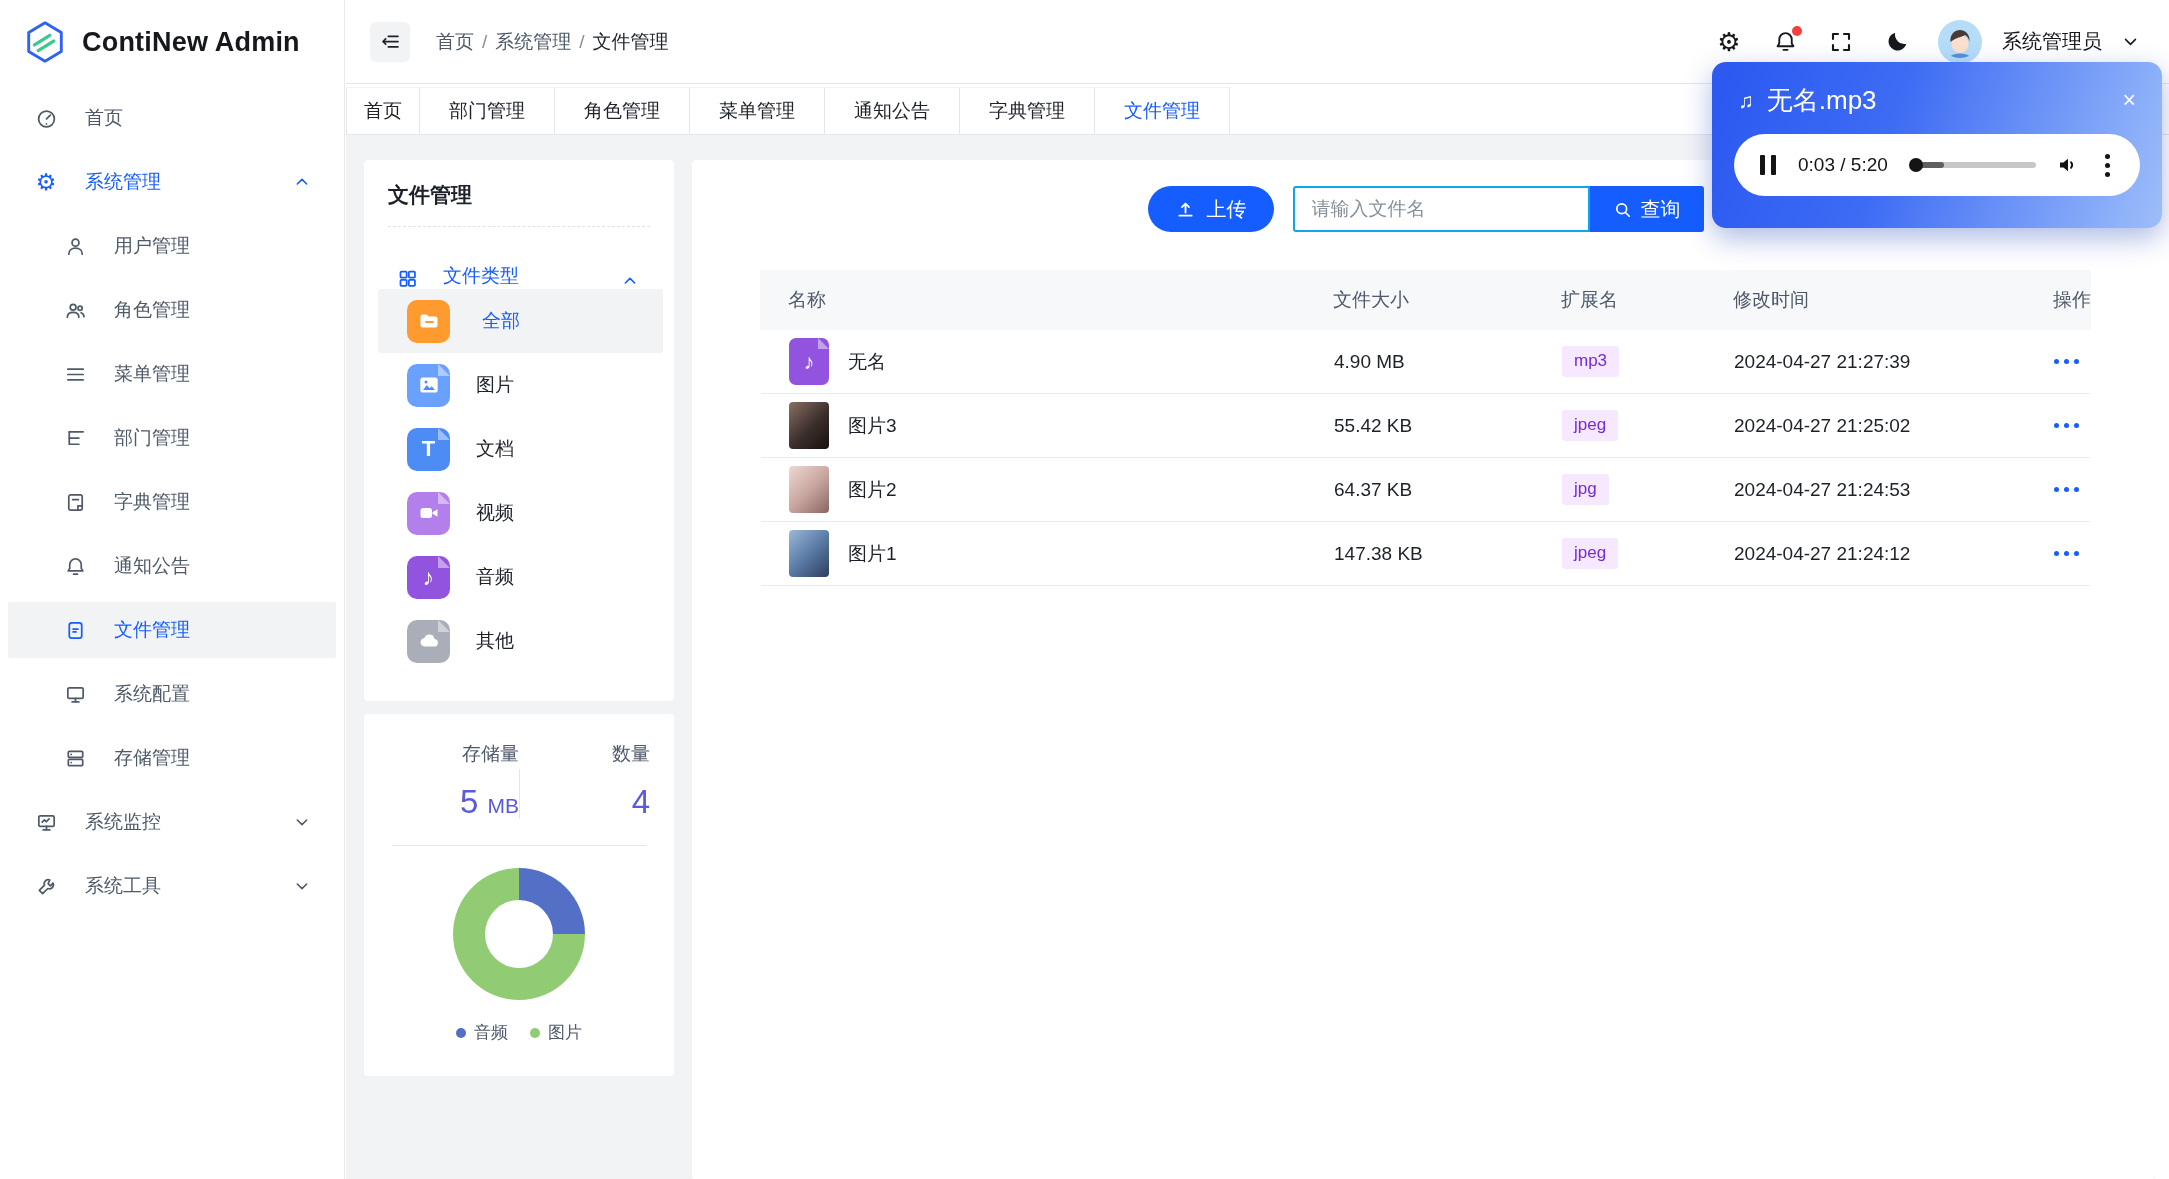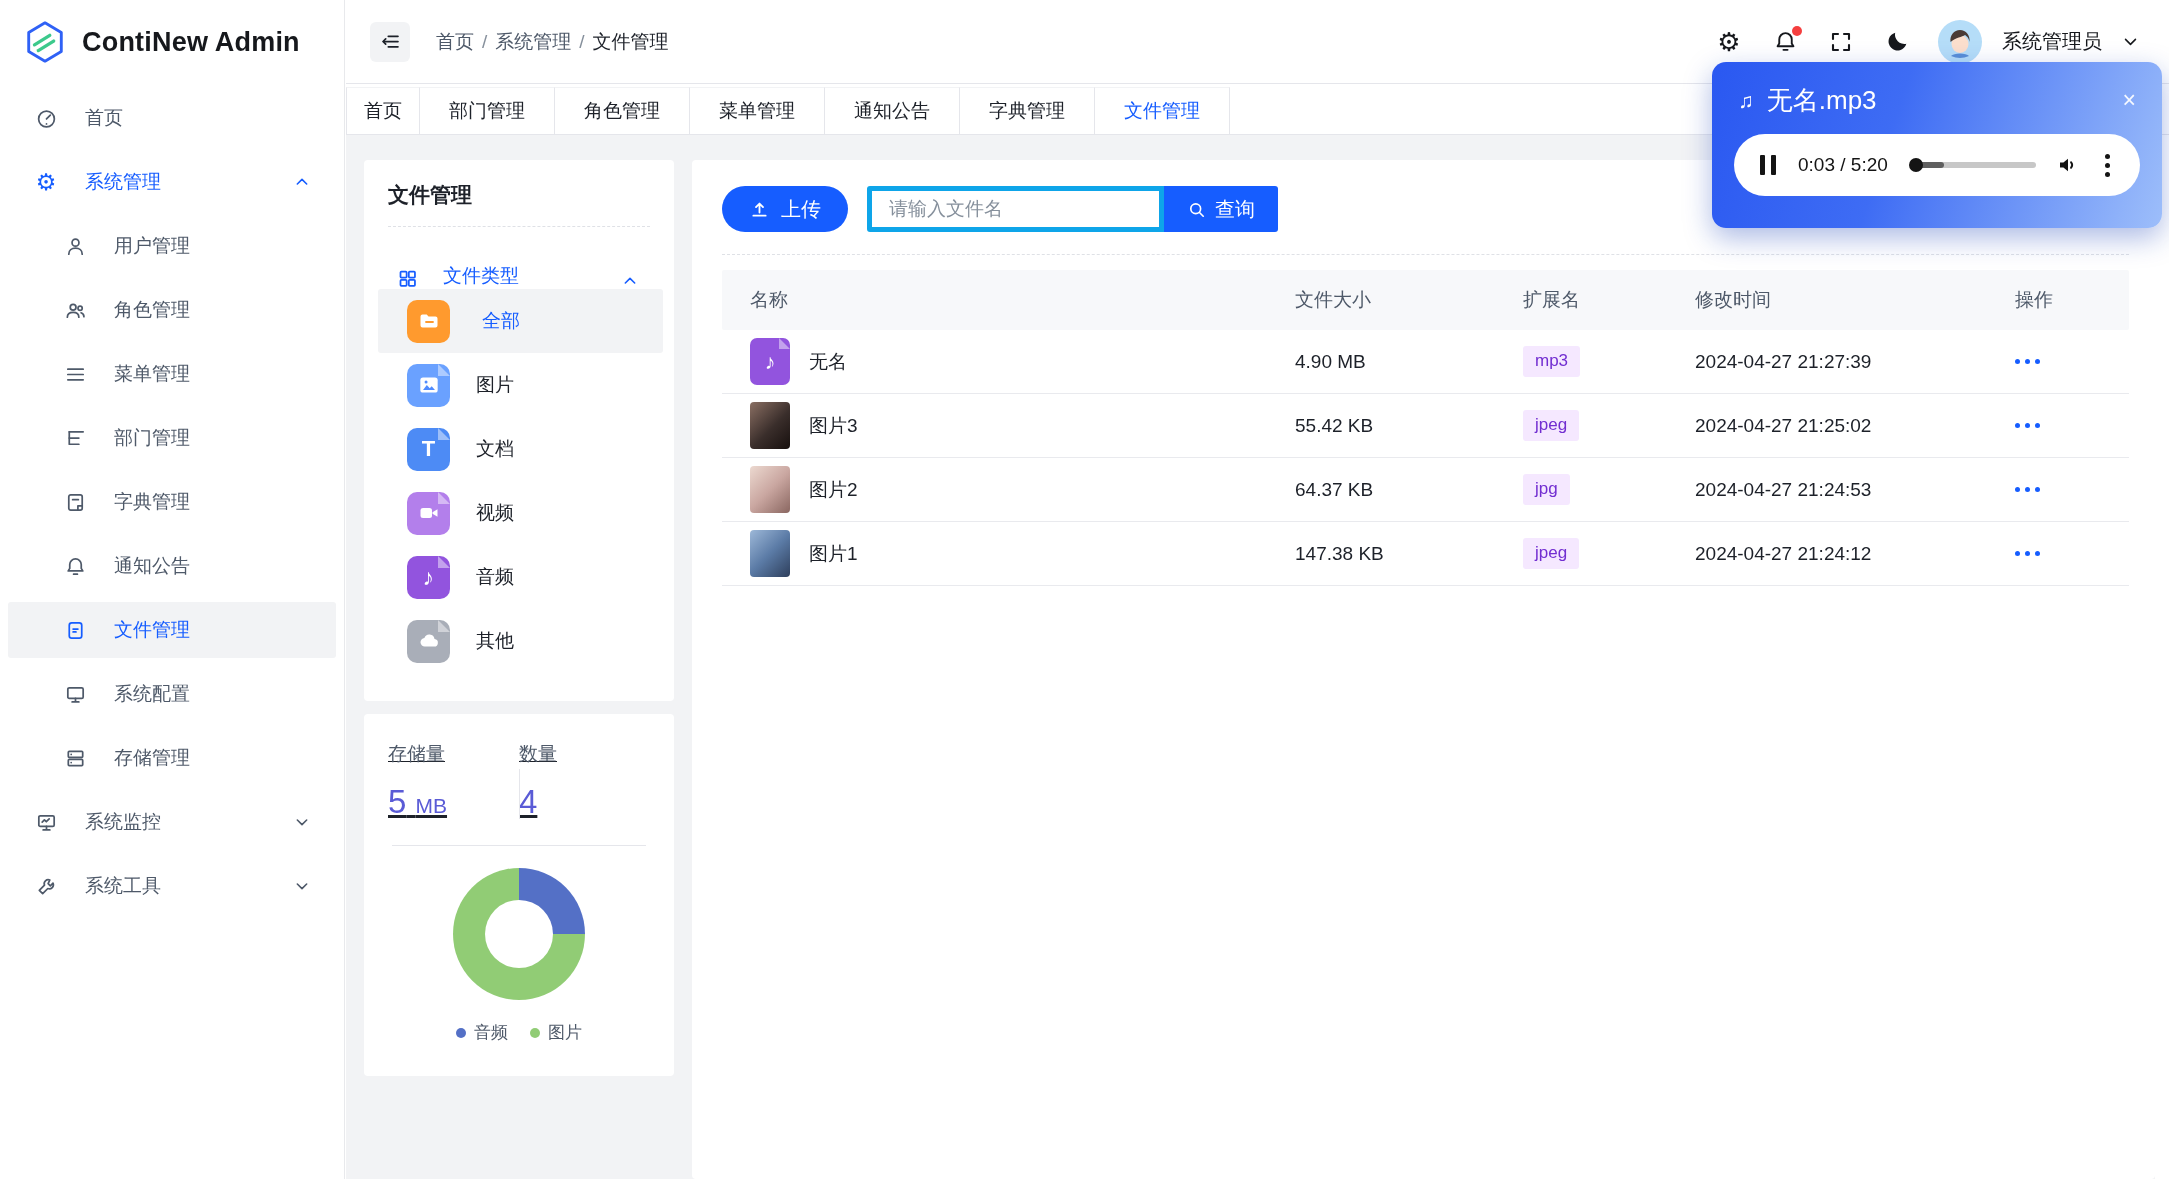"上传" .main-card { align-items: none -> center }
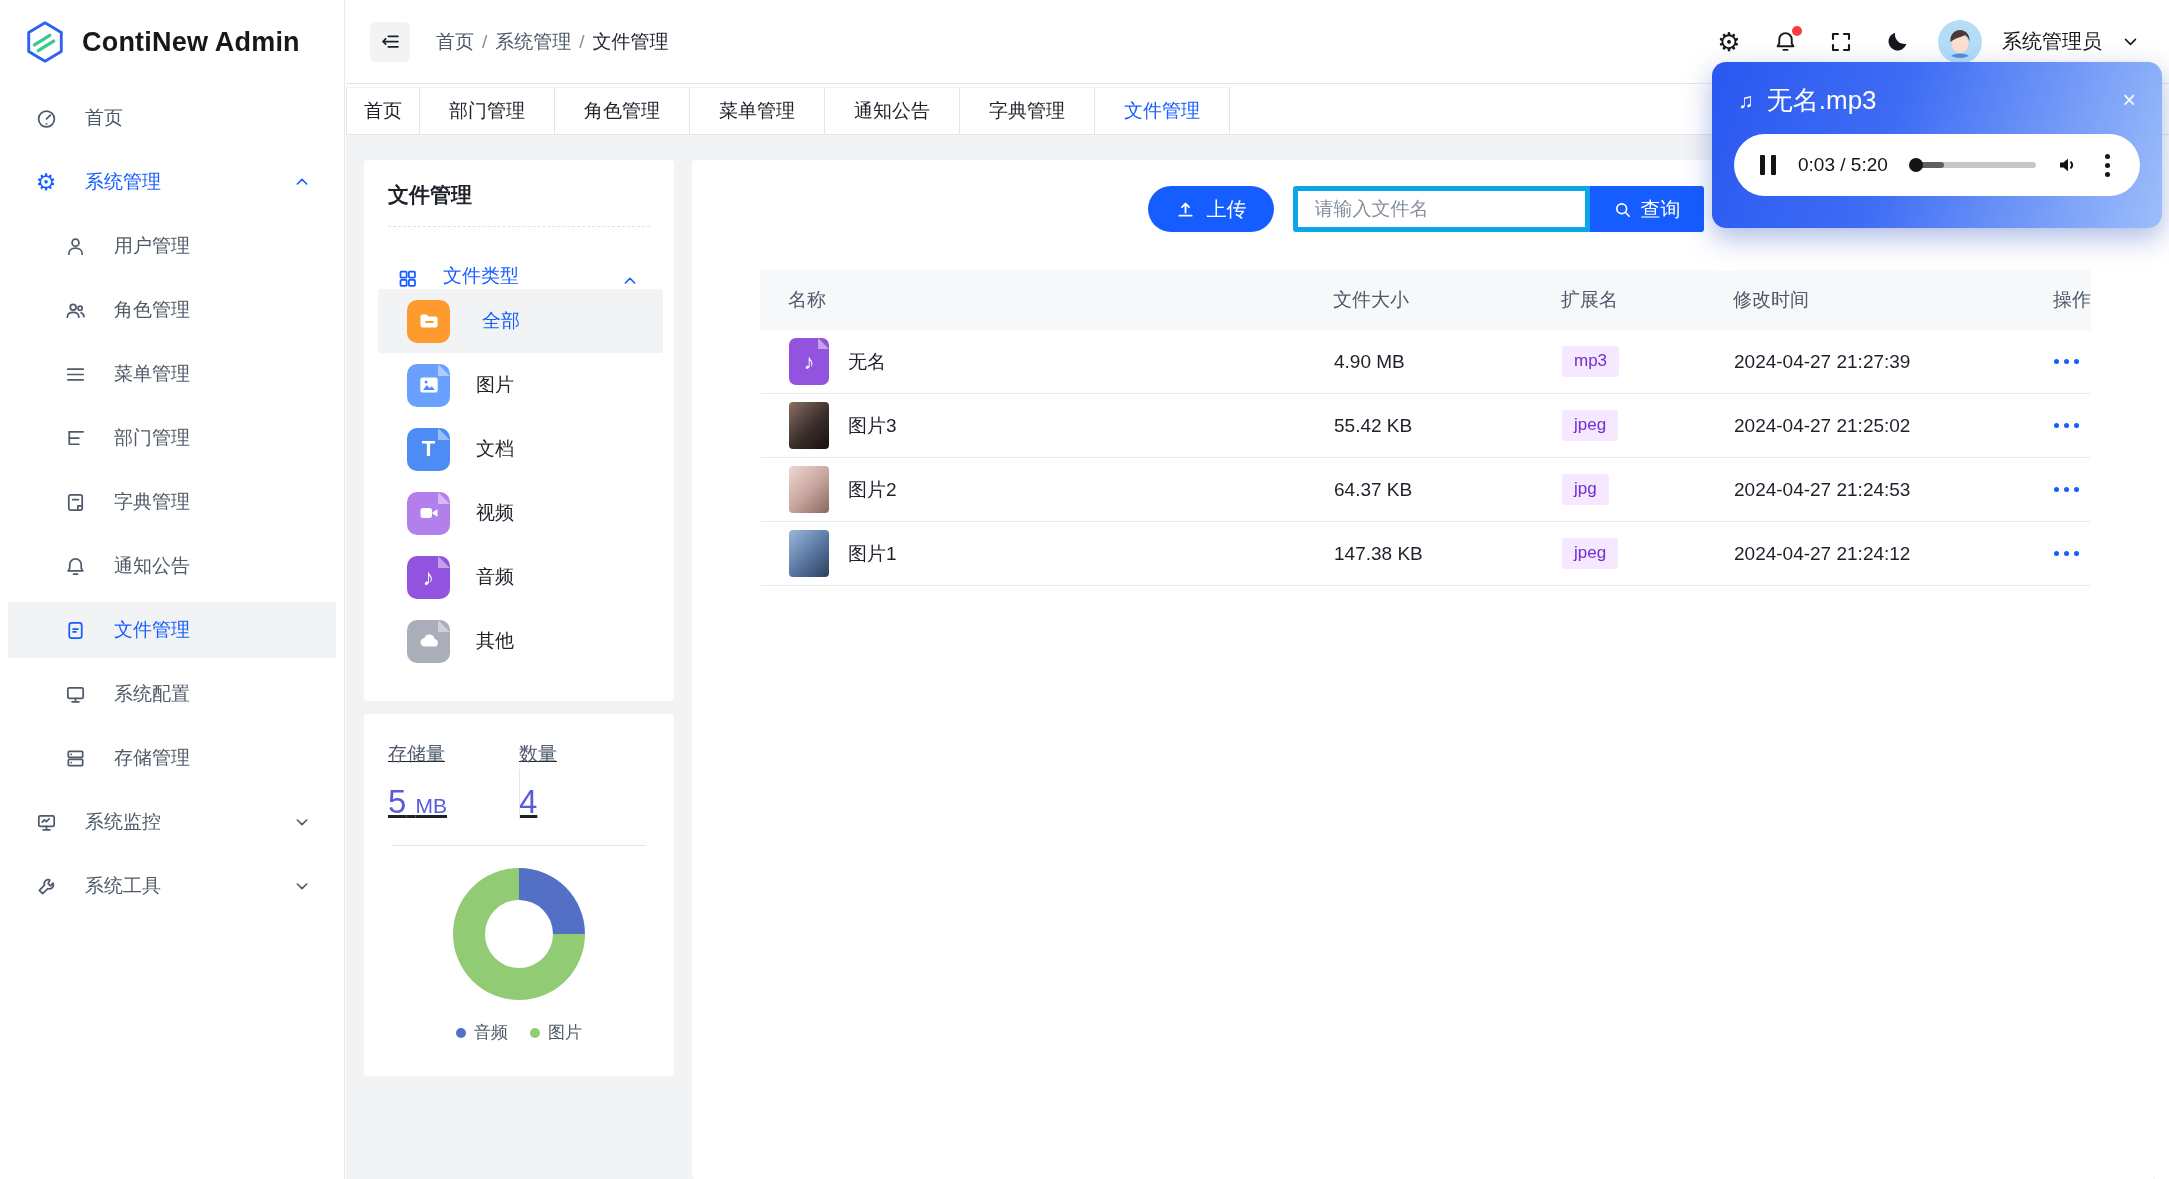"请输入文件名" .search-input { border: 5px solid #0ea5e9 -> 2px solid #0ea5e9 }
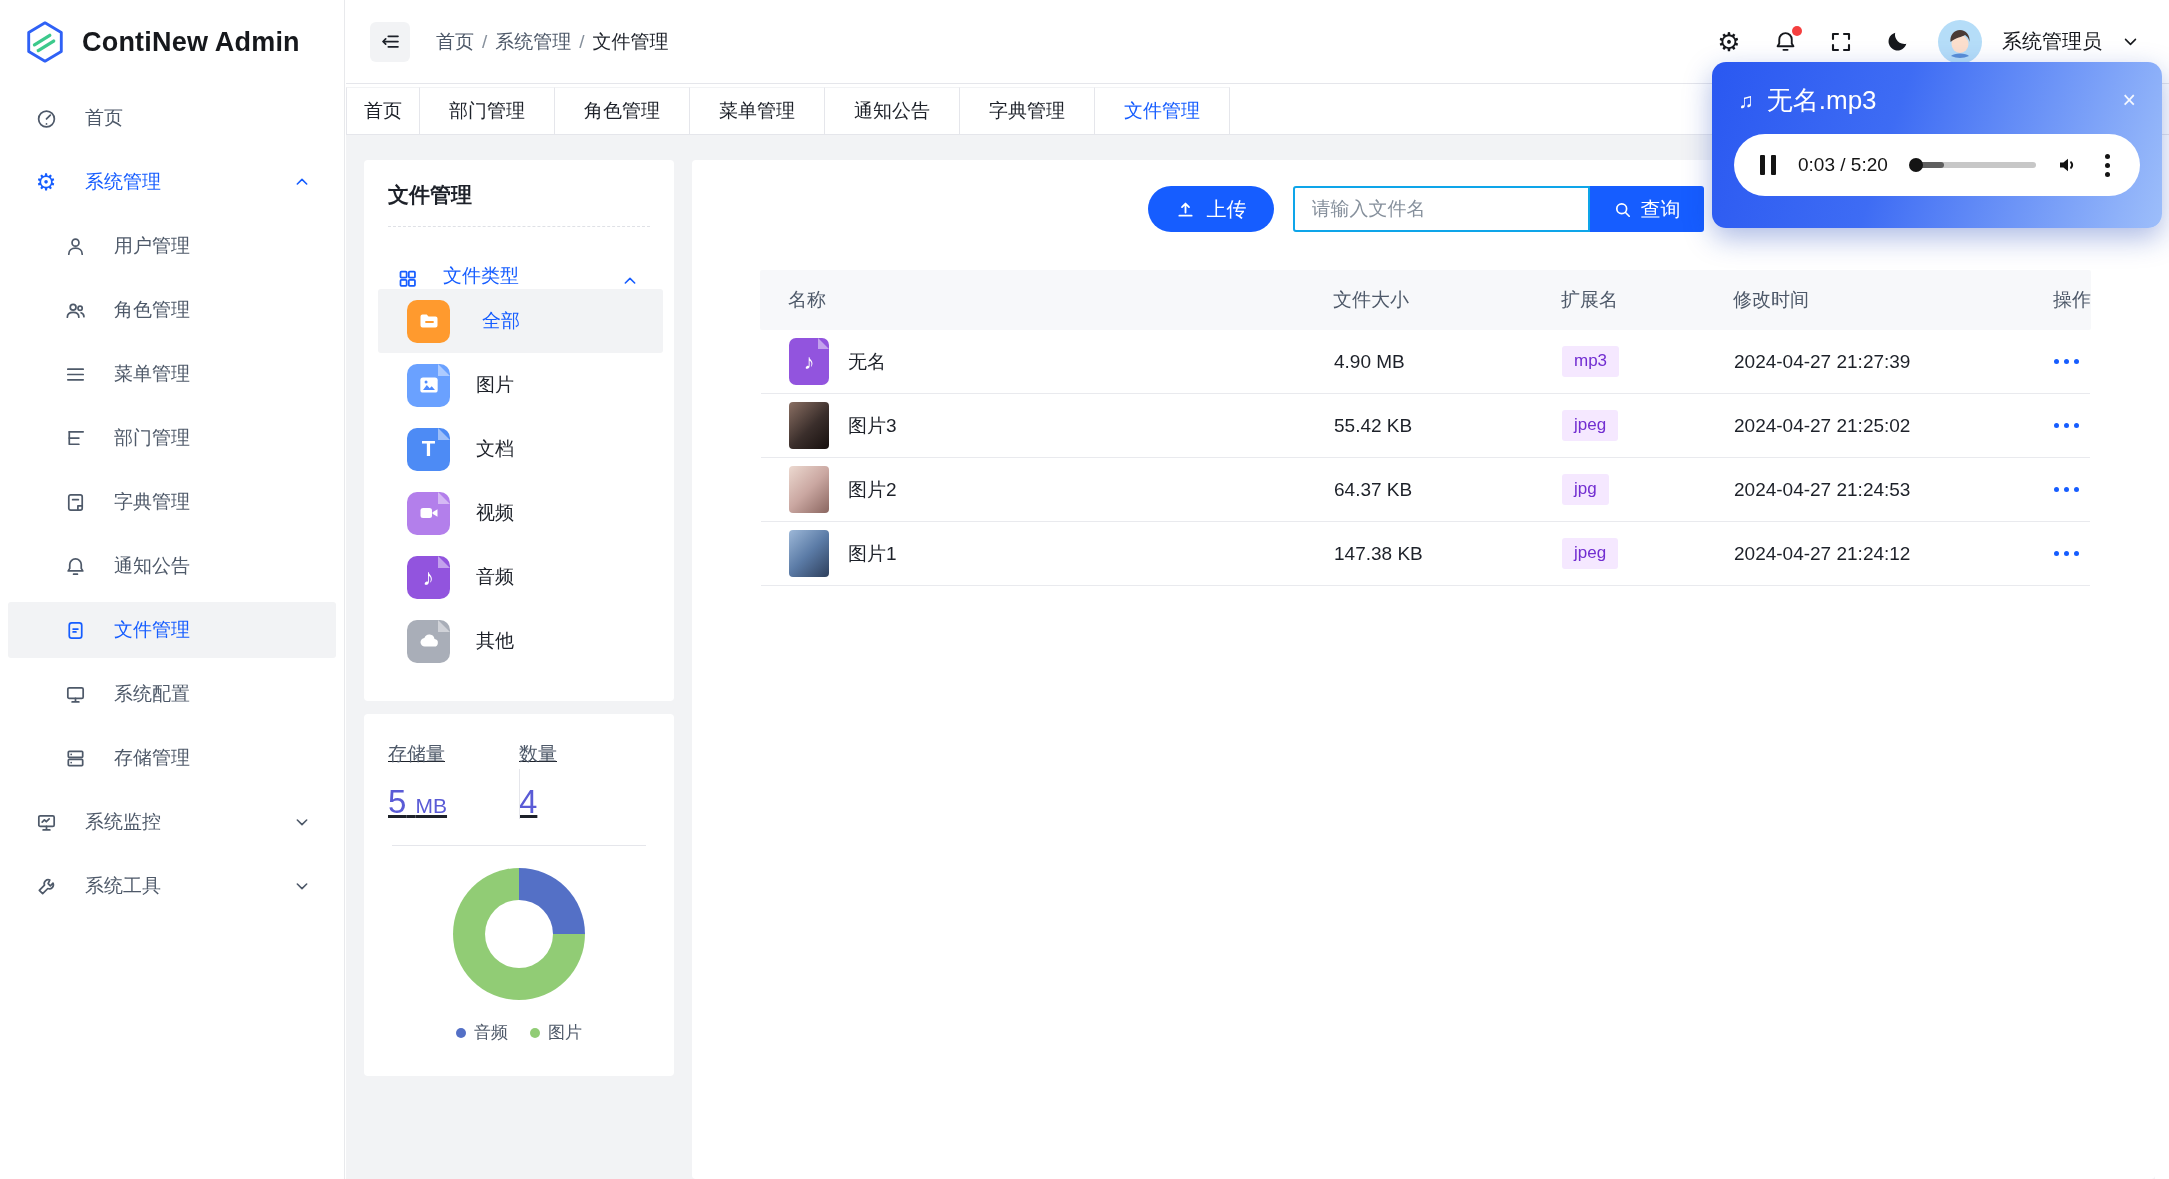"存储量" .stat { text-align: left -> right; text-decoration: underline -> none }
